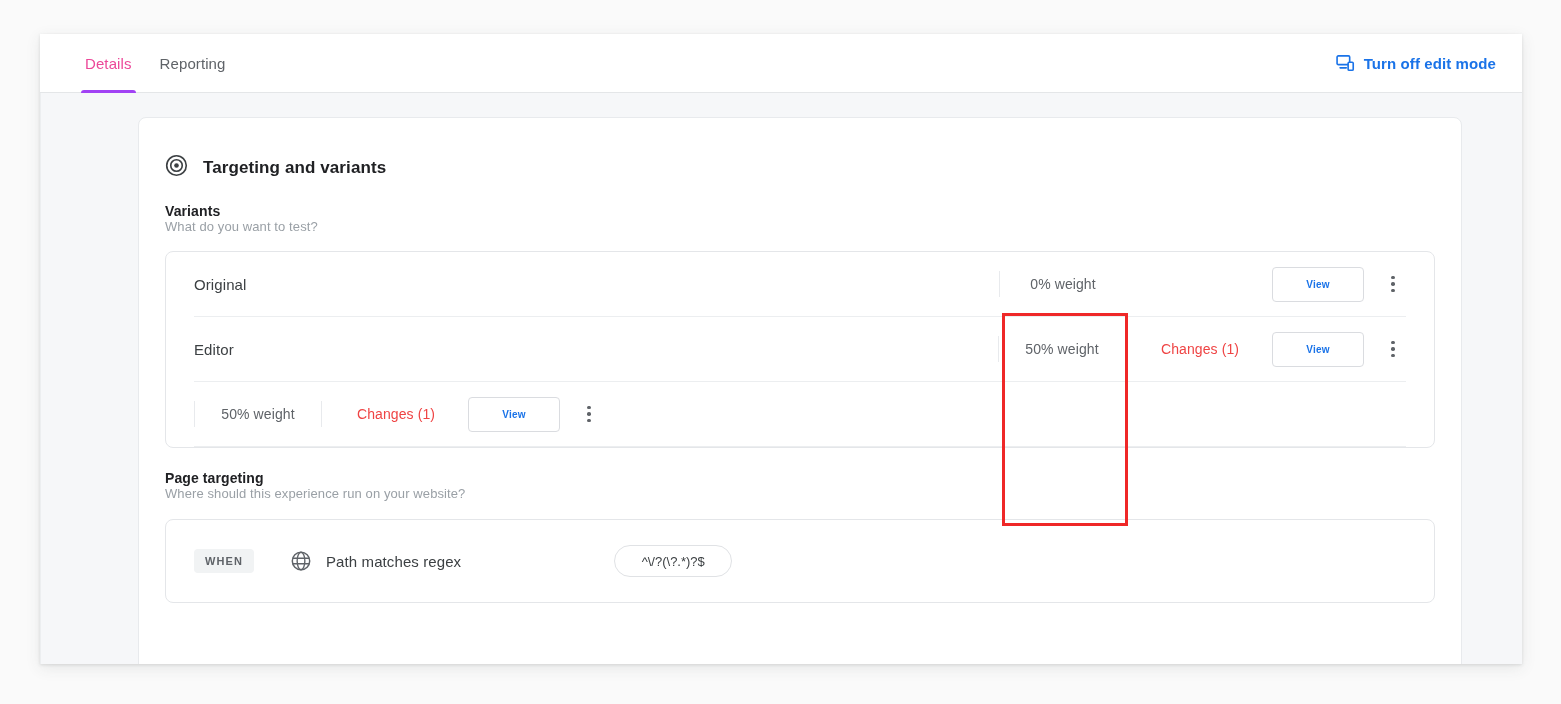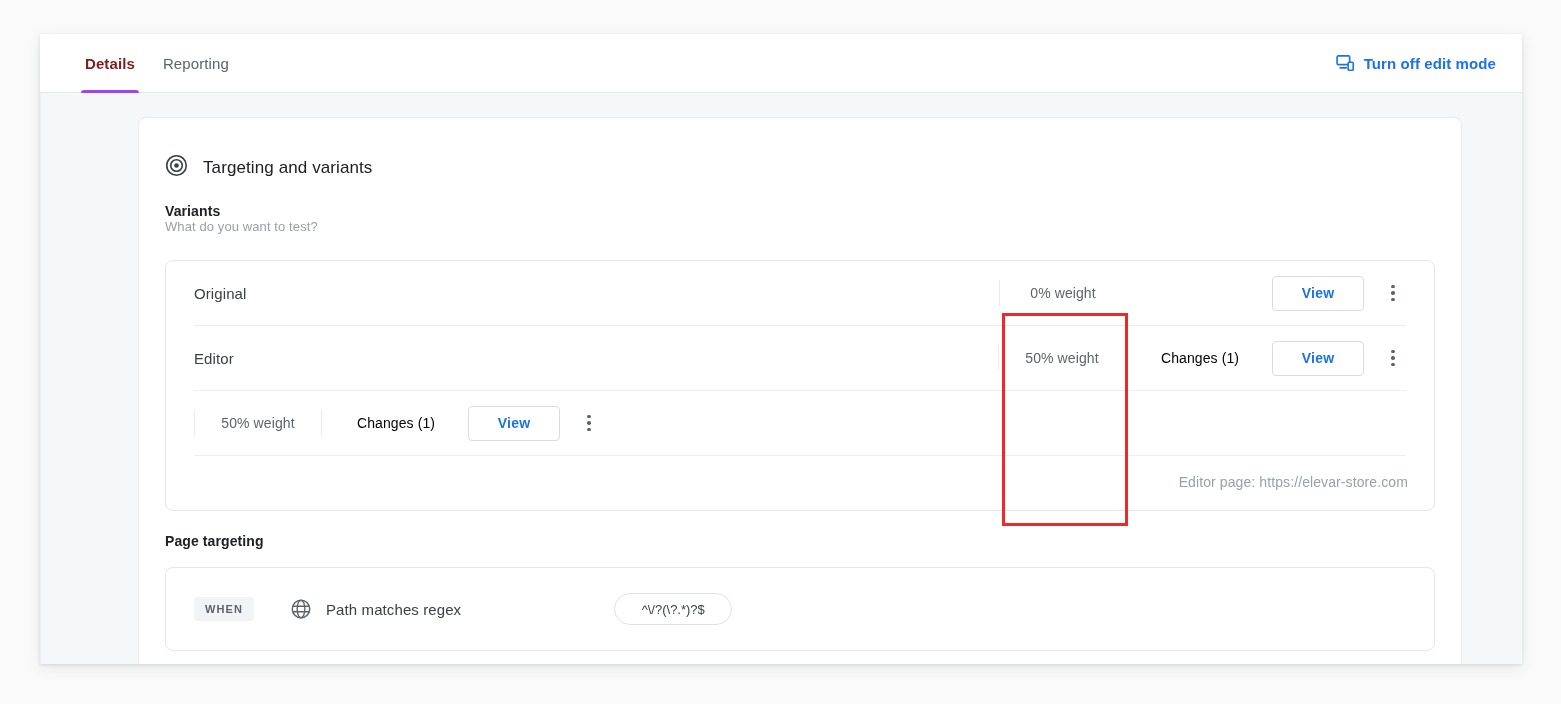"Details" .tab.active { color: #7f1d1d -> #ec4899; font-weight: 700 -> 400 }
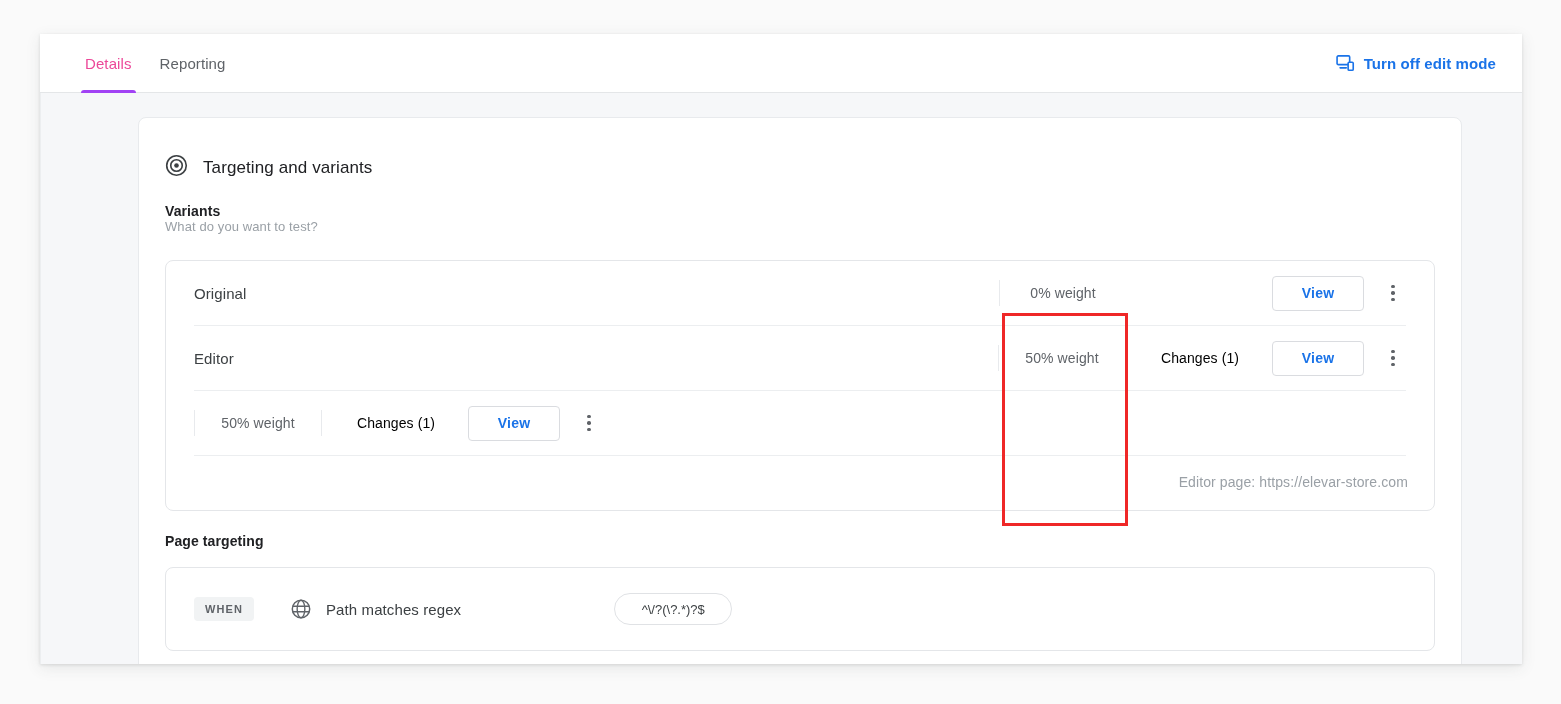"Targeting and variants" .section-title { font-weight: 400 -> 700 }
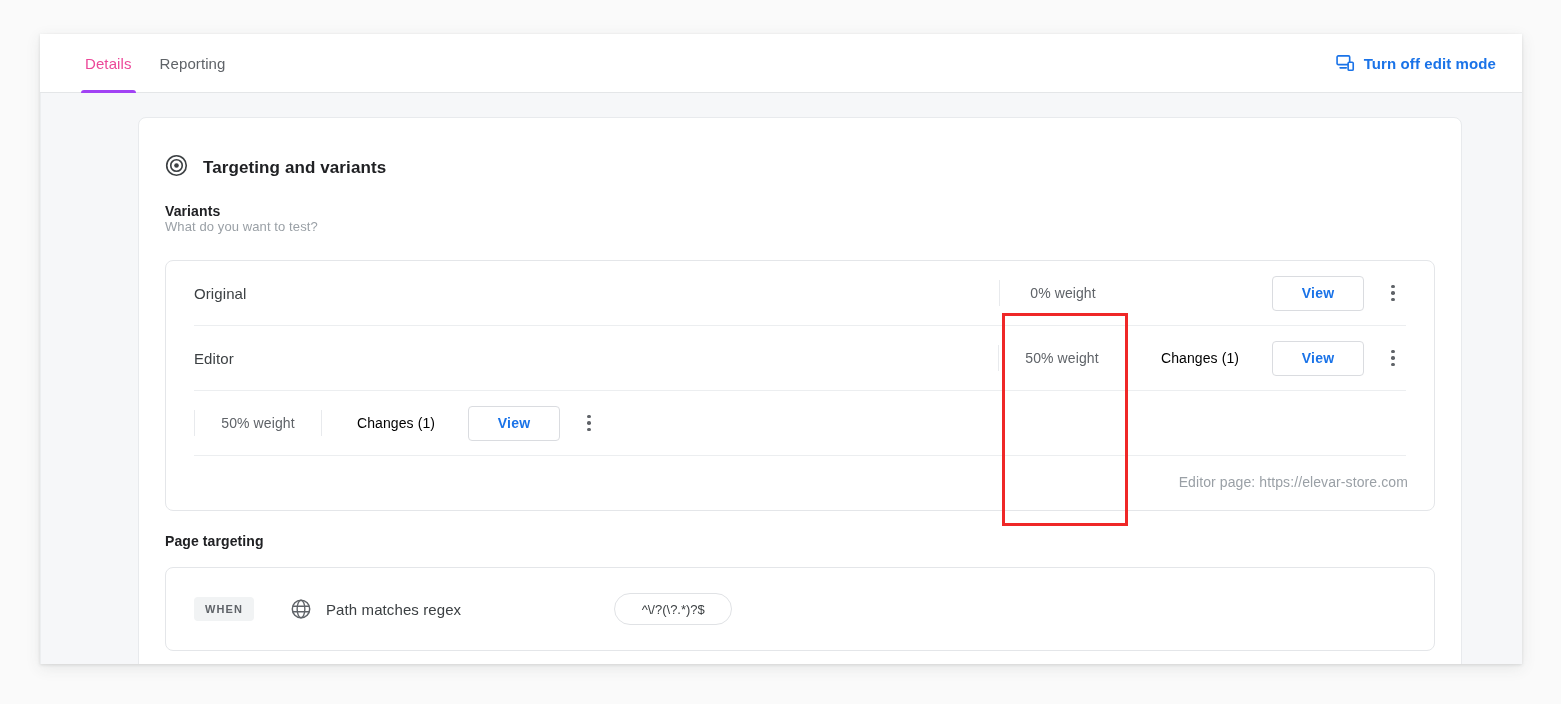"Original" .variants-card { margin-top: 26px -> 17px }
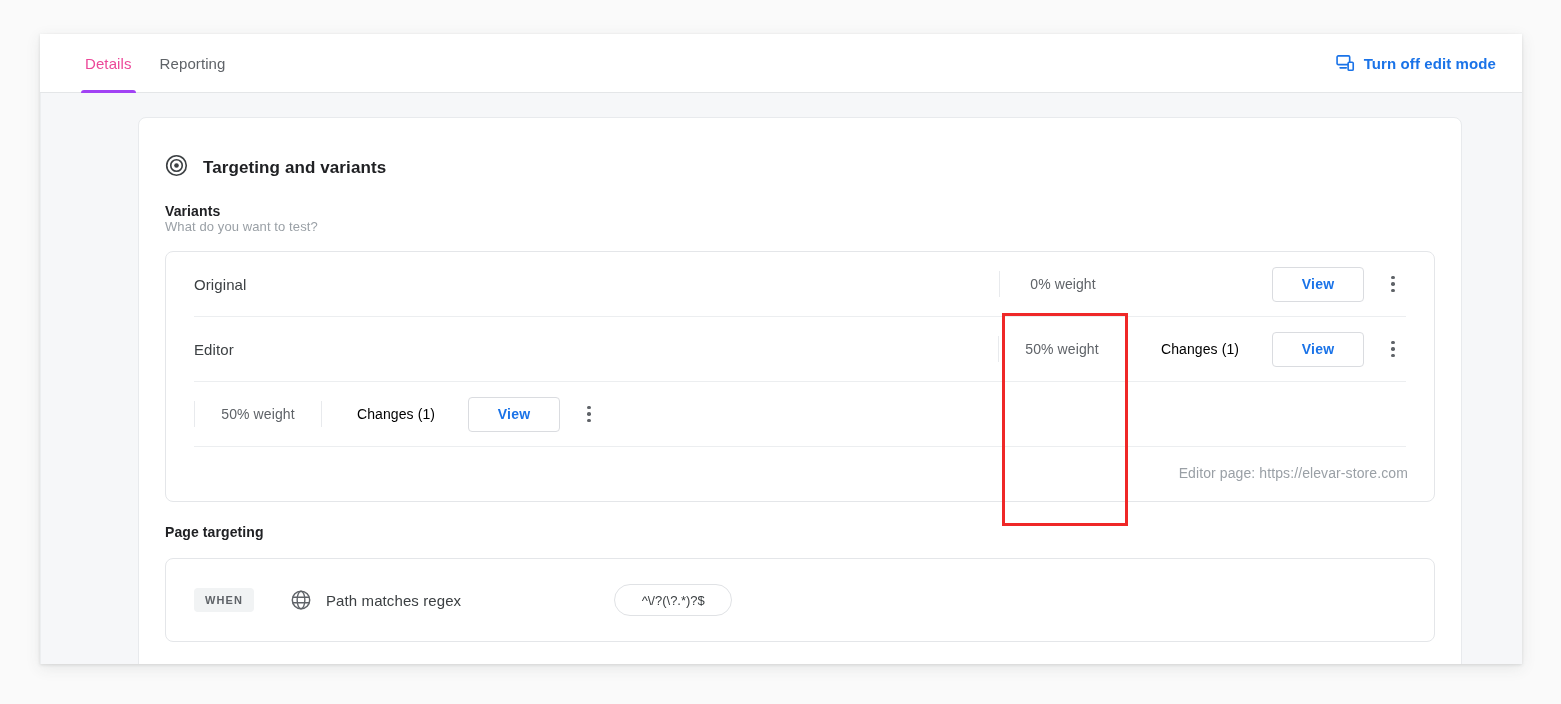"View" .view-btn { font-size: 14px -> 10px }
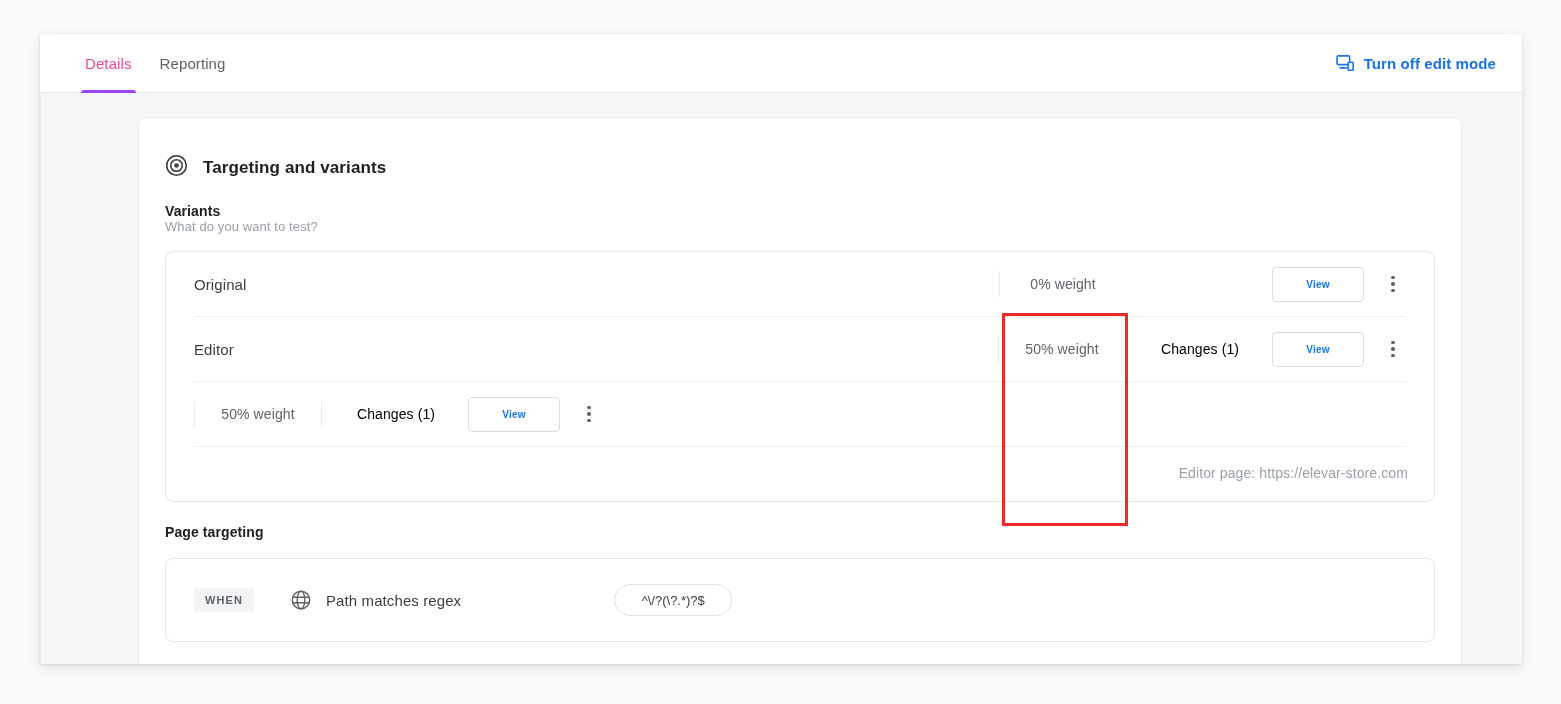"Changes (1)" .variant-changes { color: #000000 -> #ef4444 }
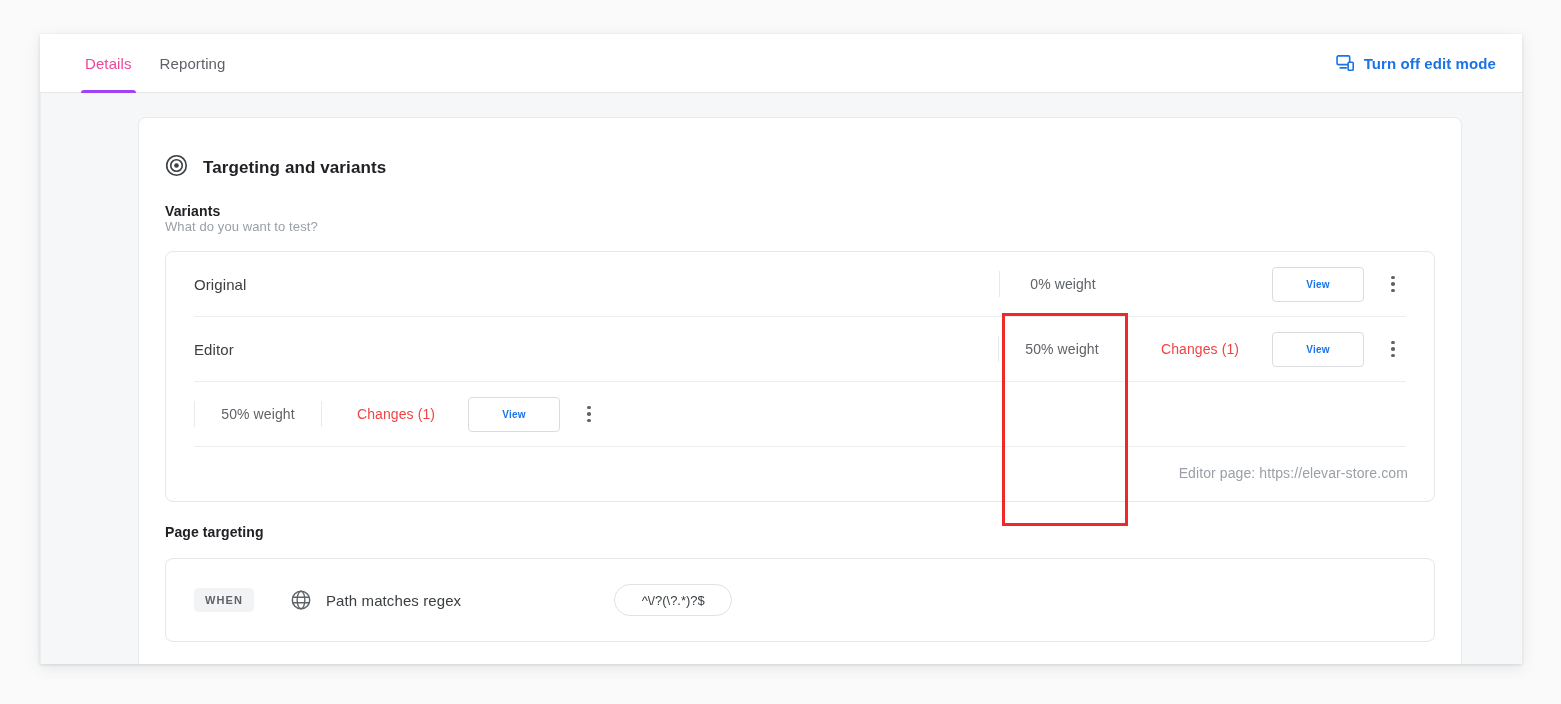"Editor page: https://elevar-store.com" div.editor-page { html: <div>Editor page: https://elevar-store.com</div> -> none }
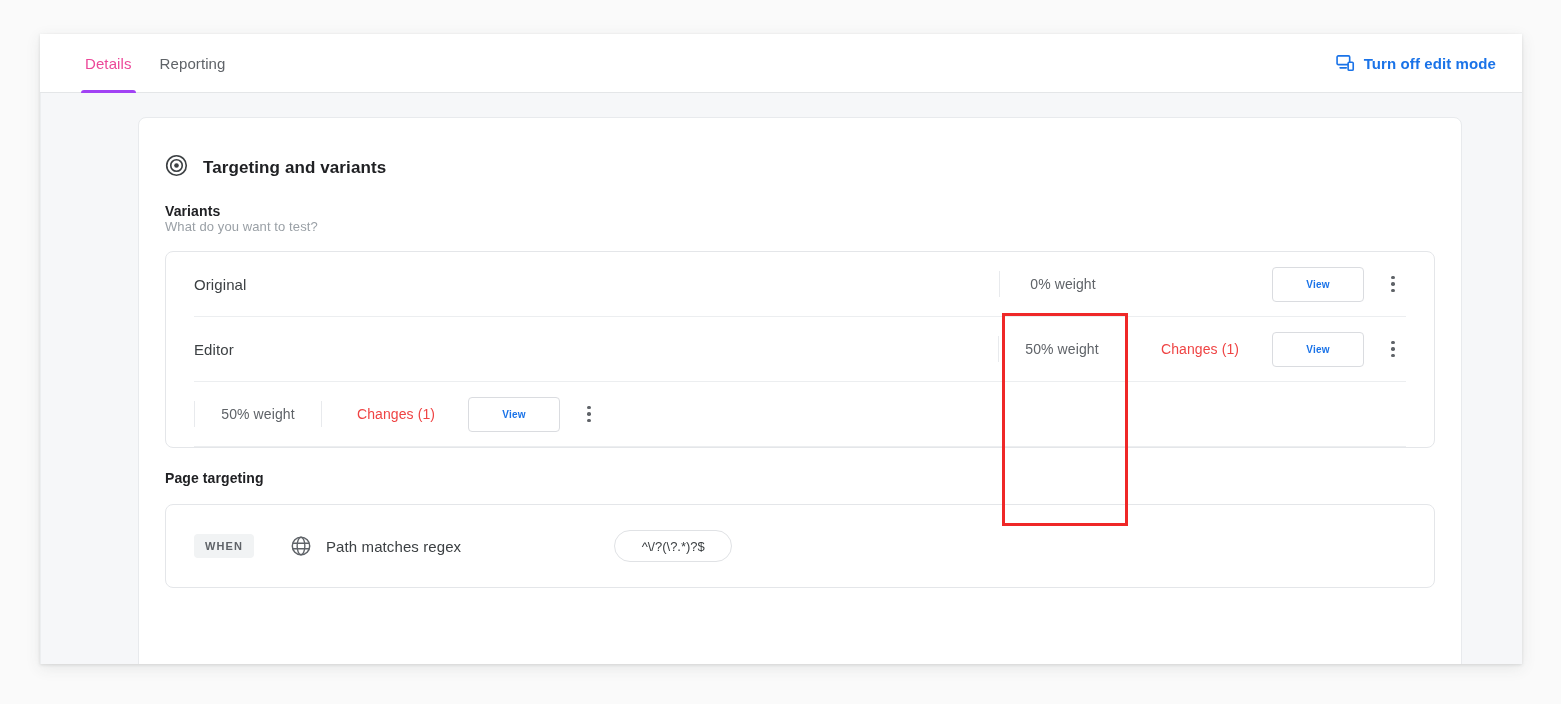"Where should this experience run" div.block-sub { html: none -> <div>Where should this experience run on your website?</div> }
